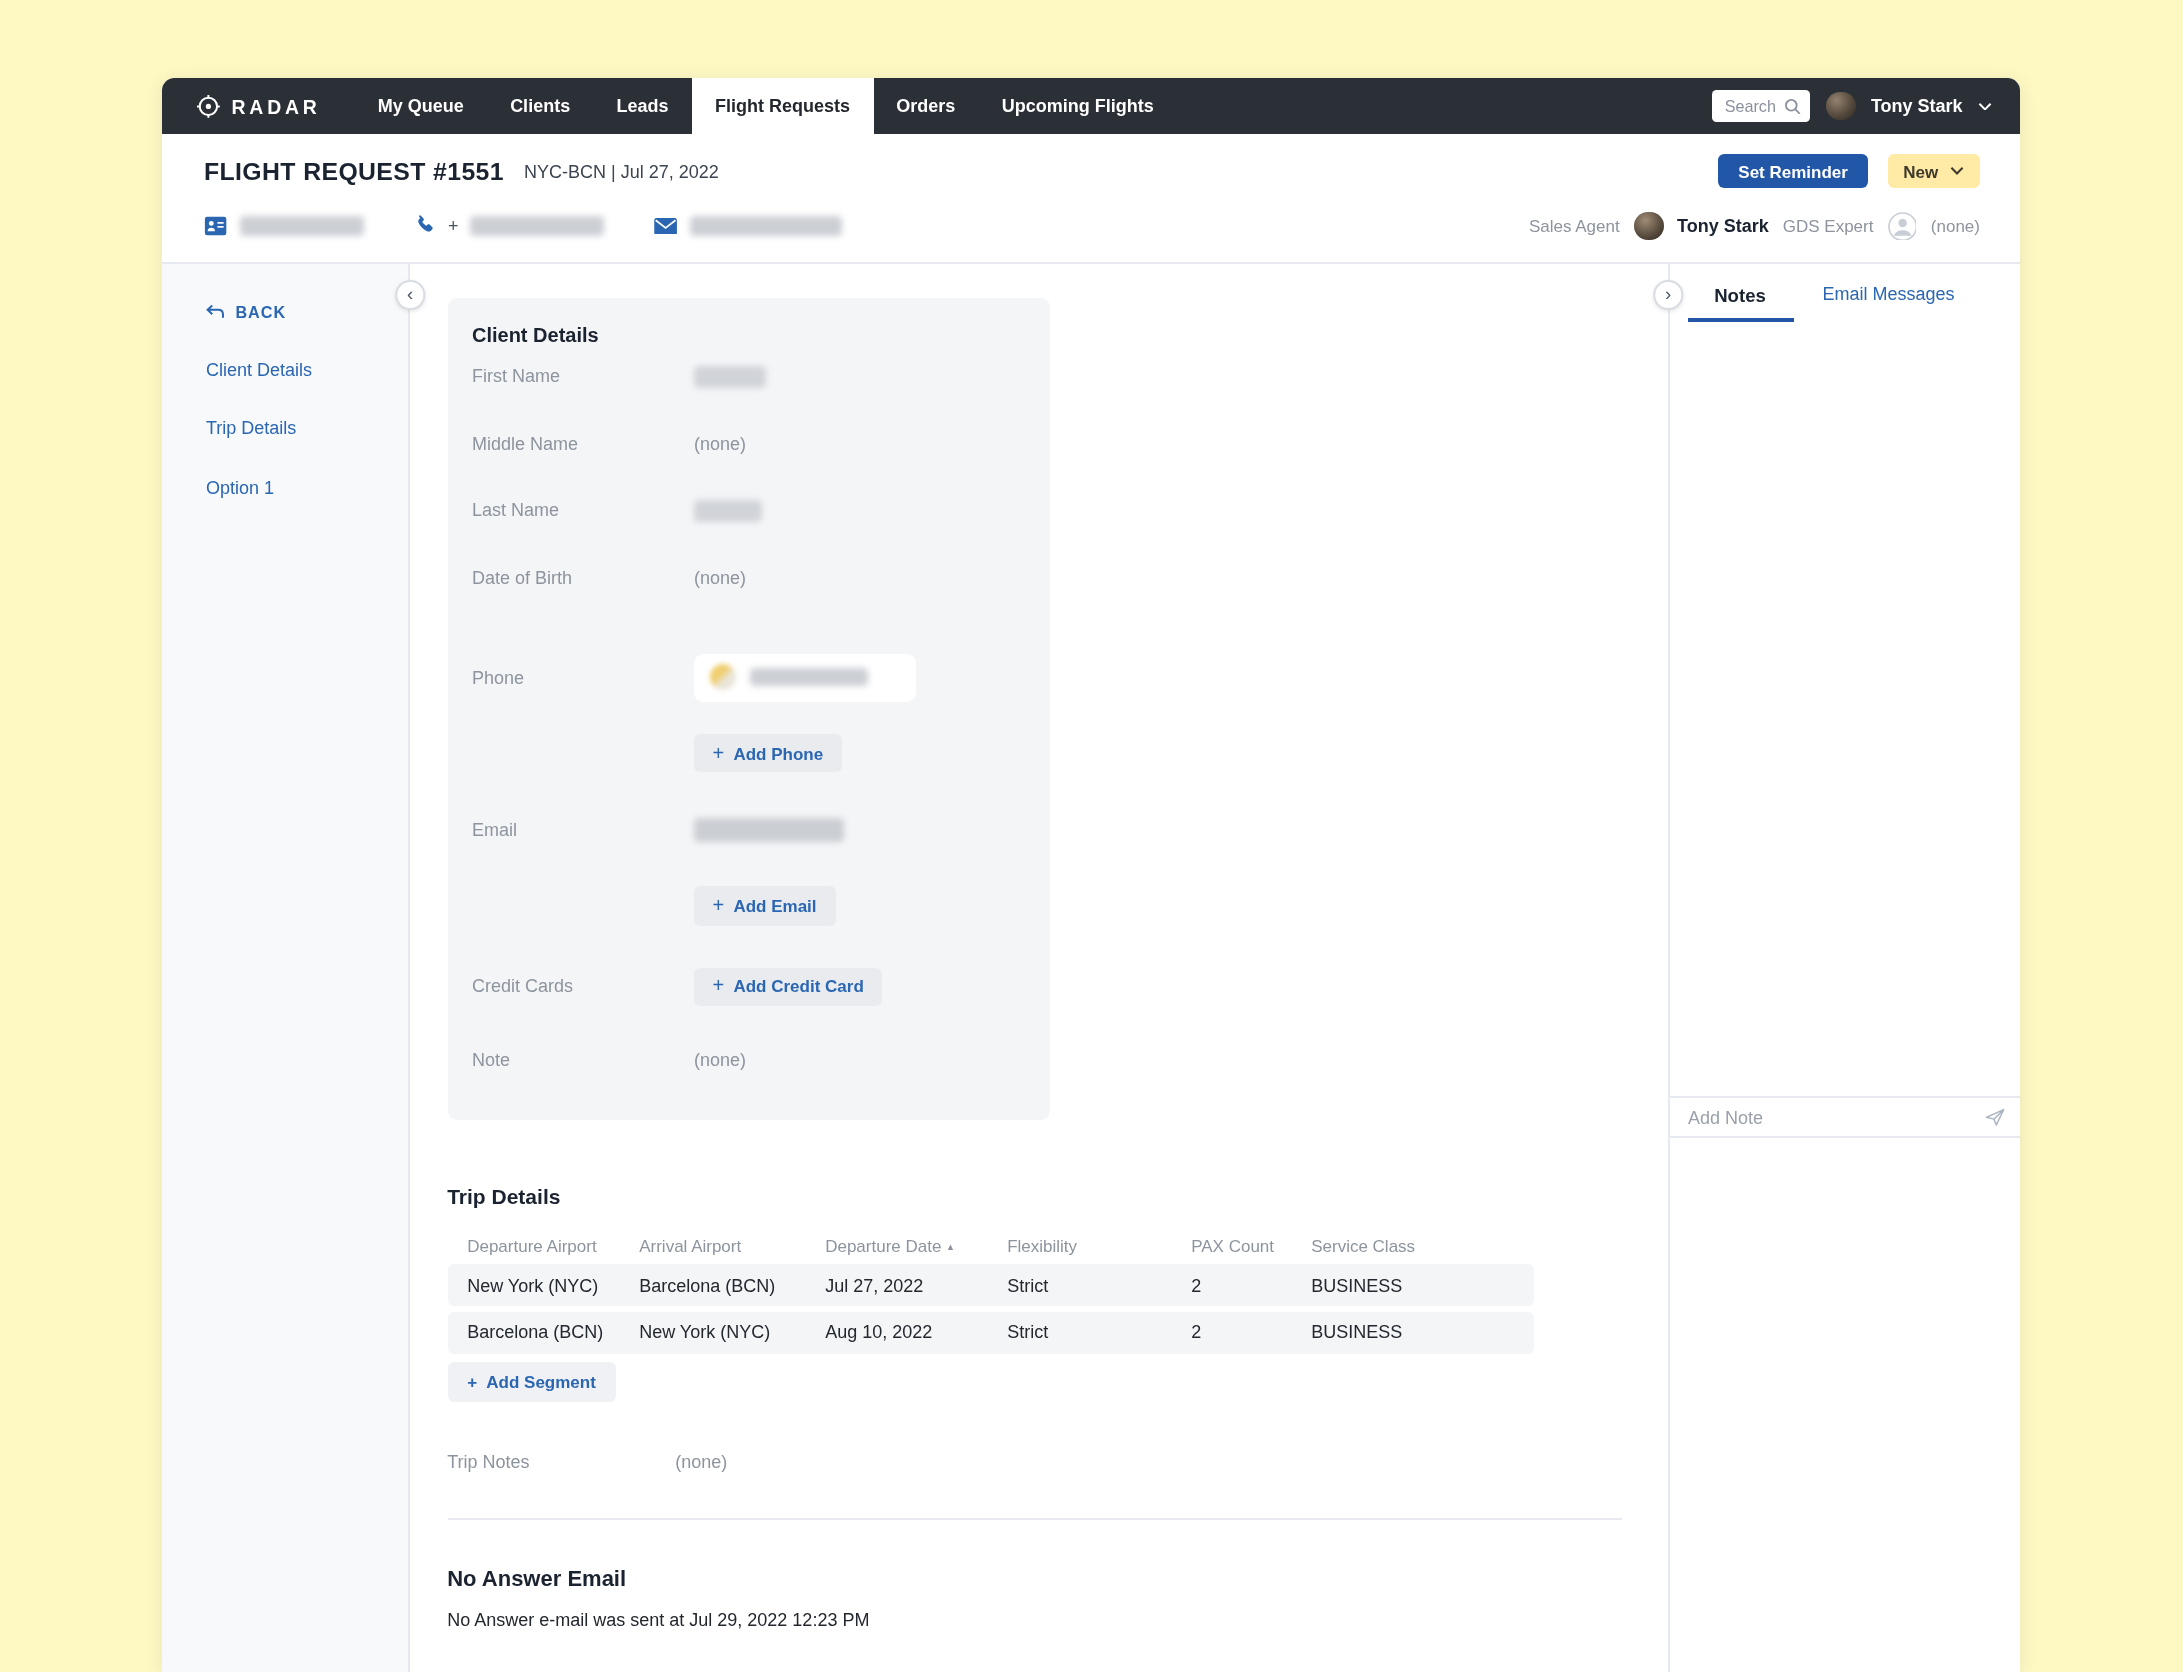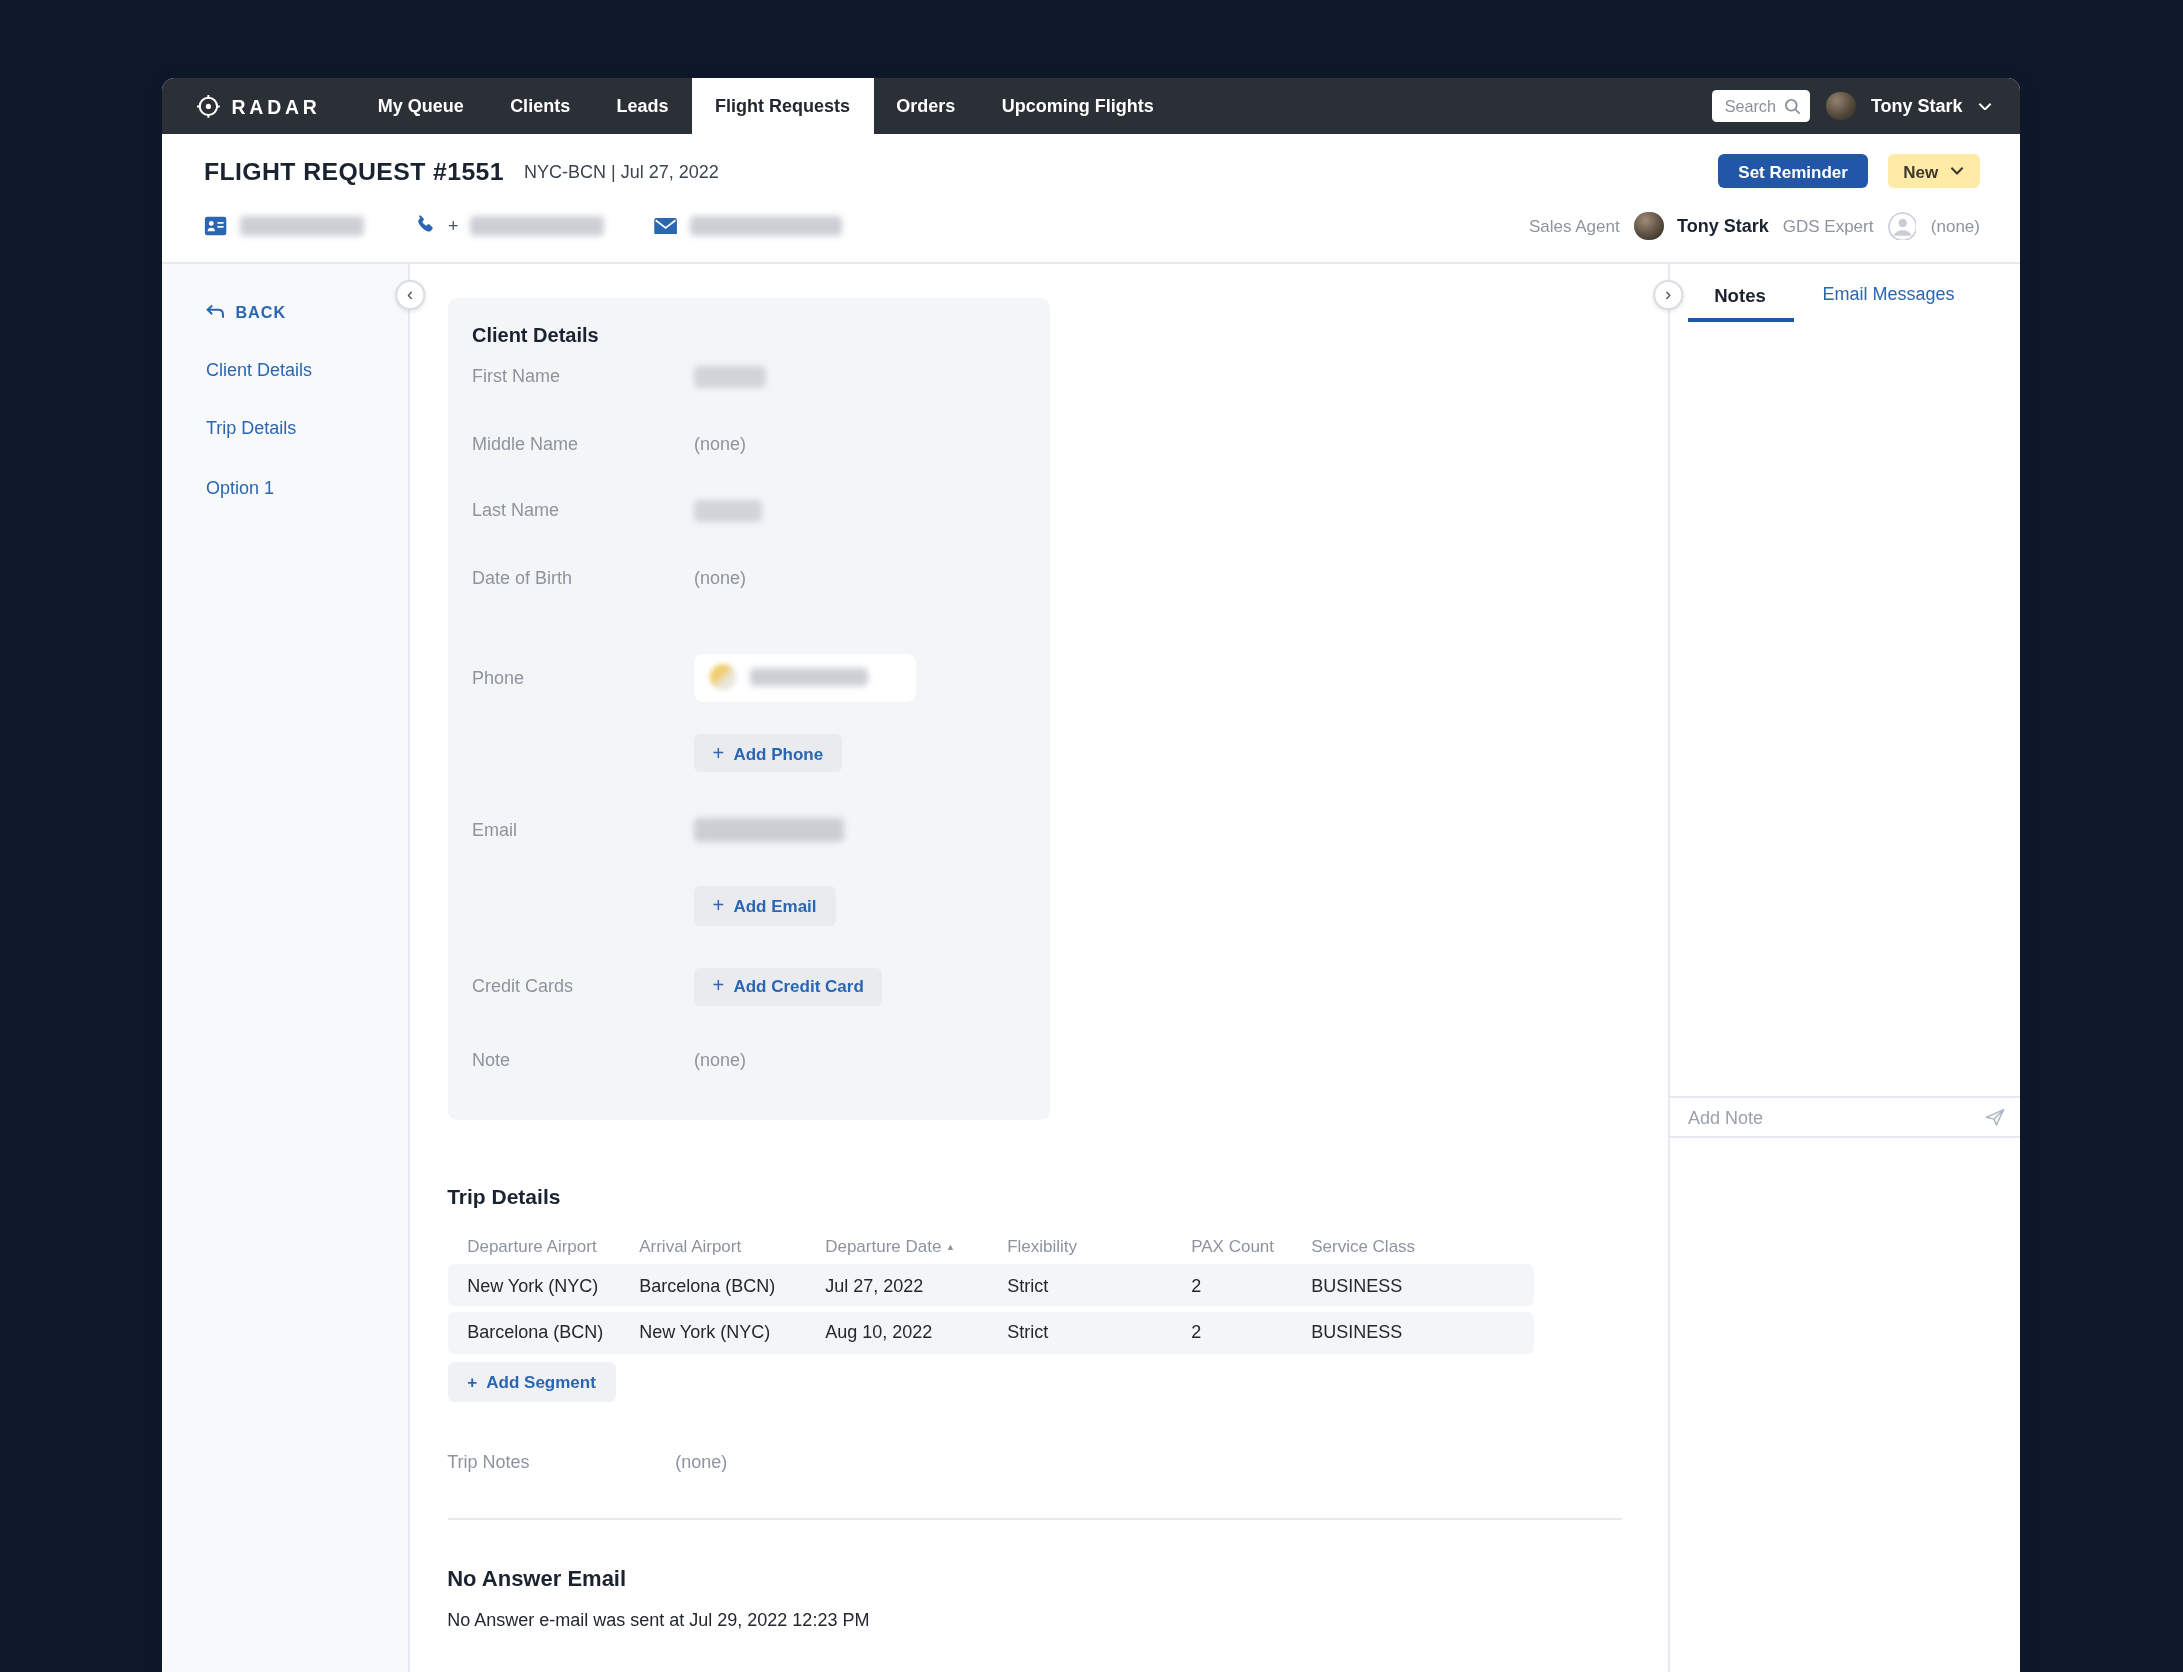"RADAR" #viewport { background: #0f172a -> #fef9c3 }
